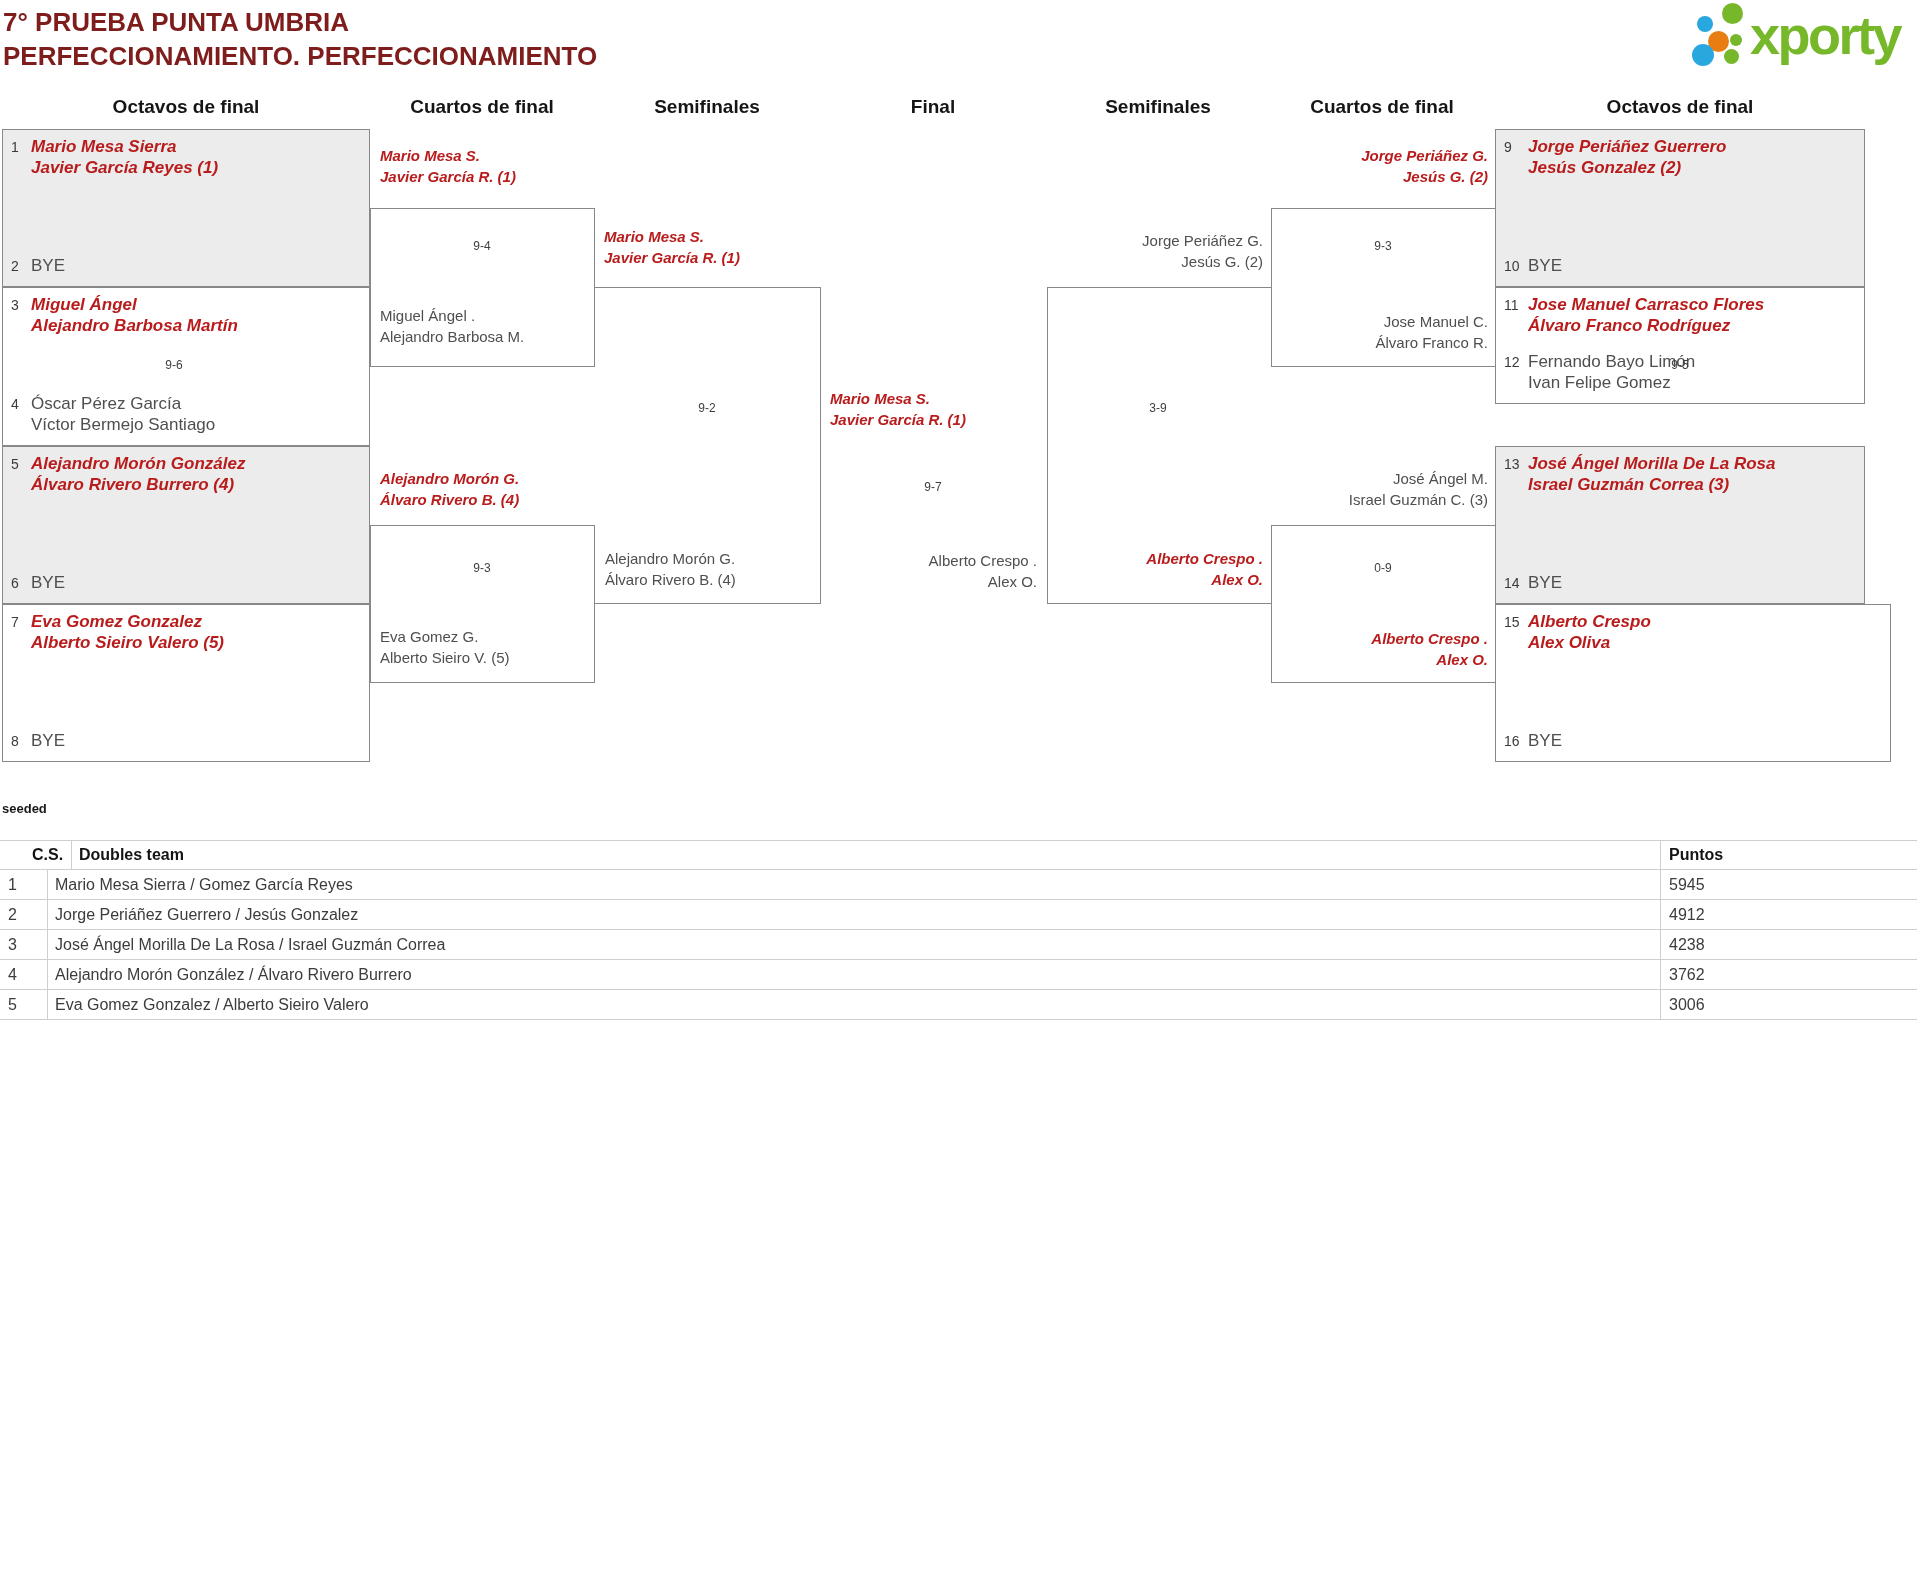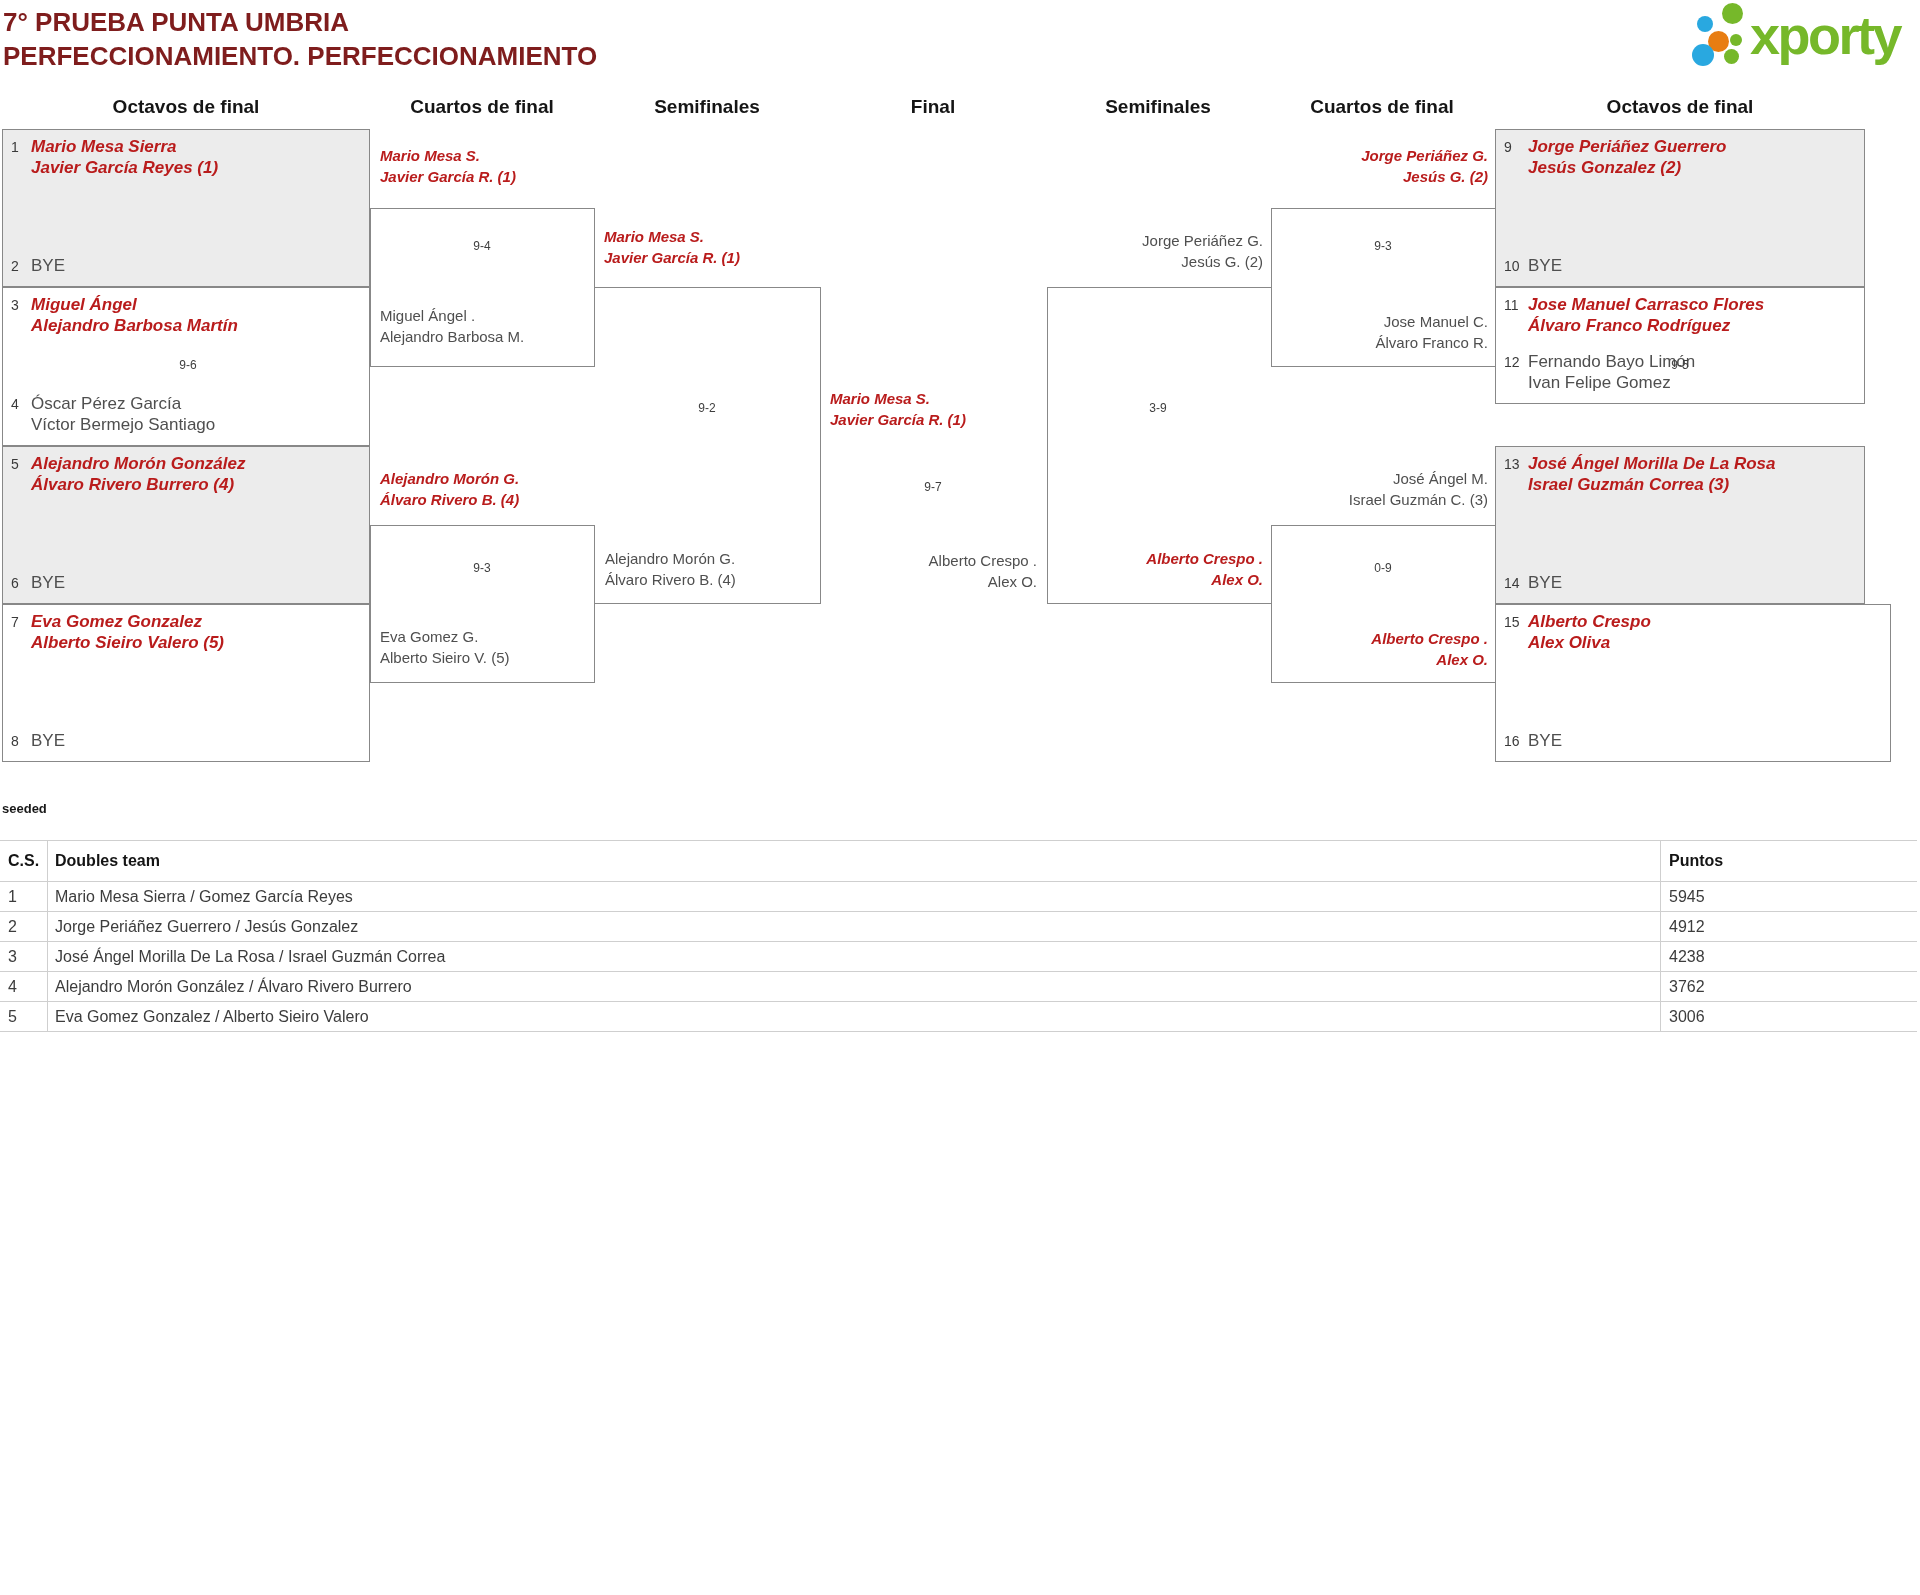"9-6" div.score { left: 188px -> 174px }
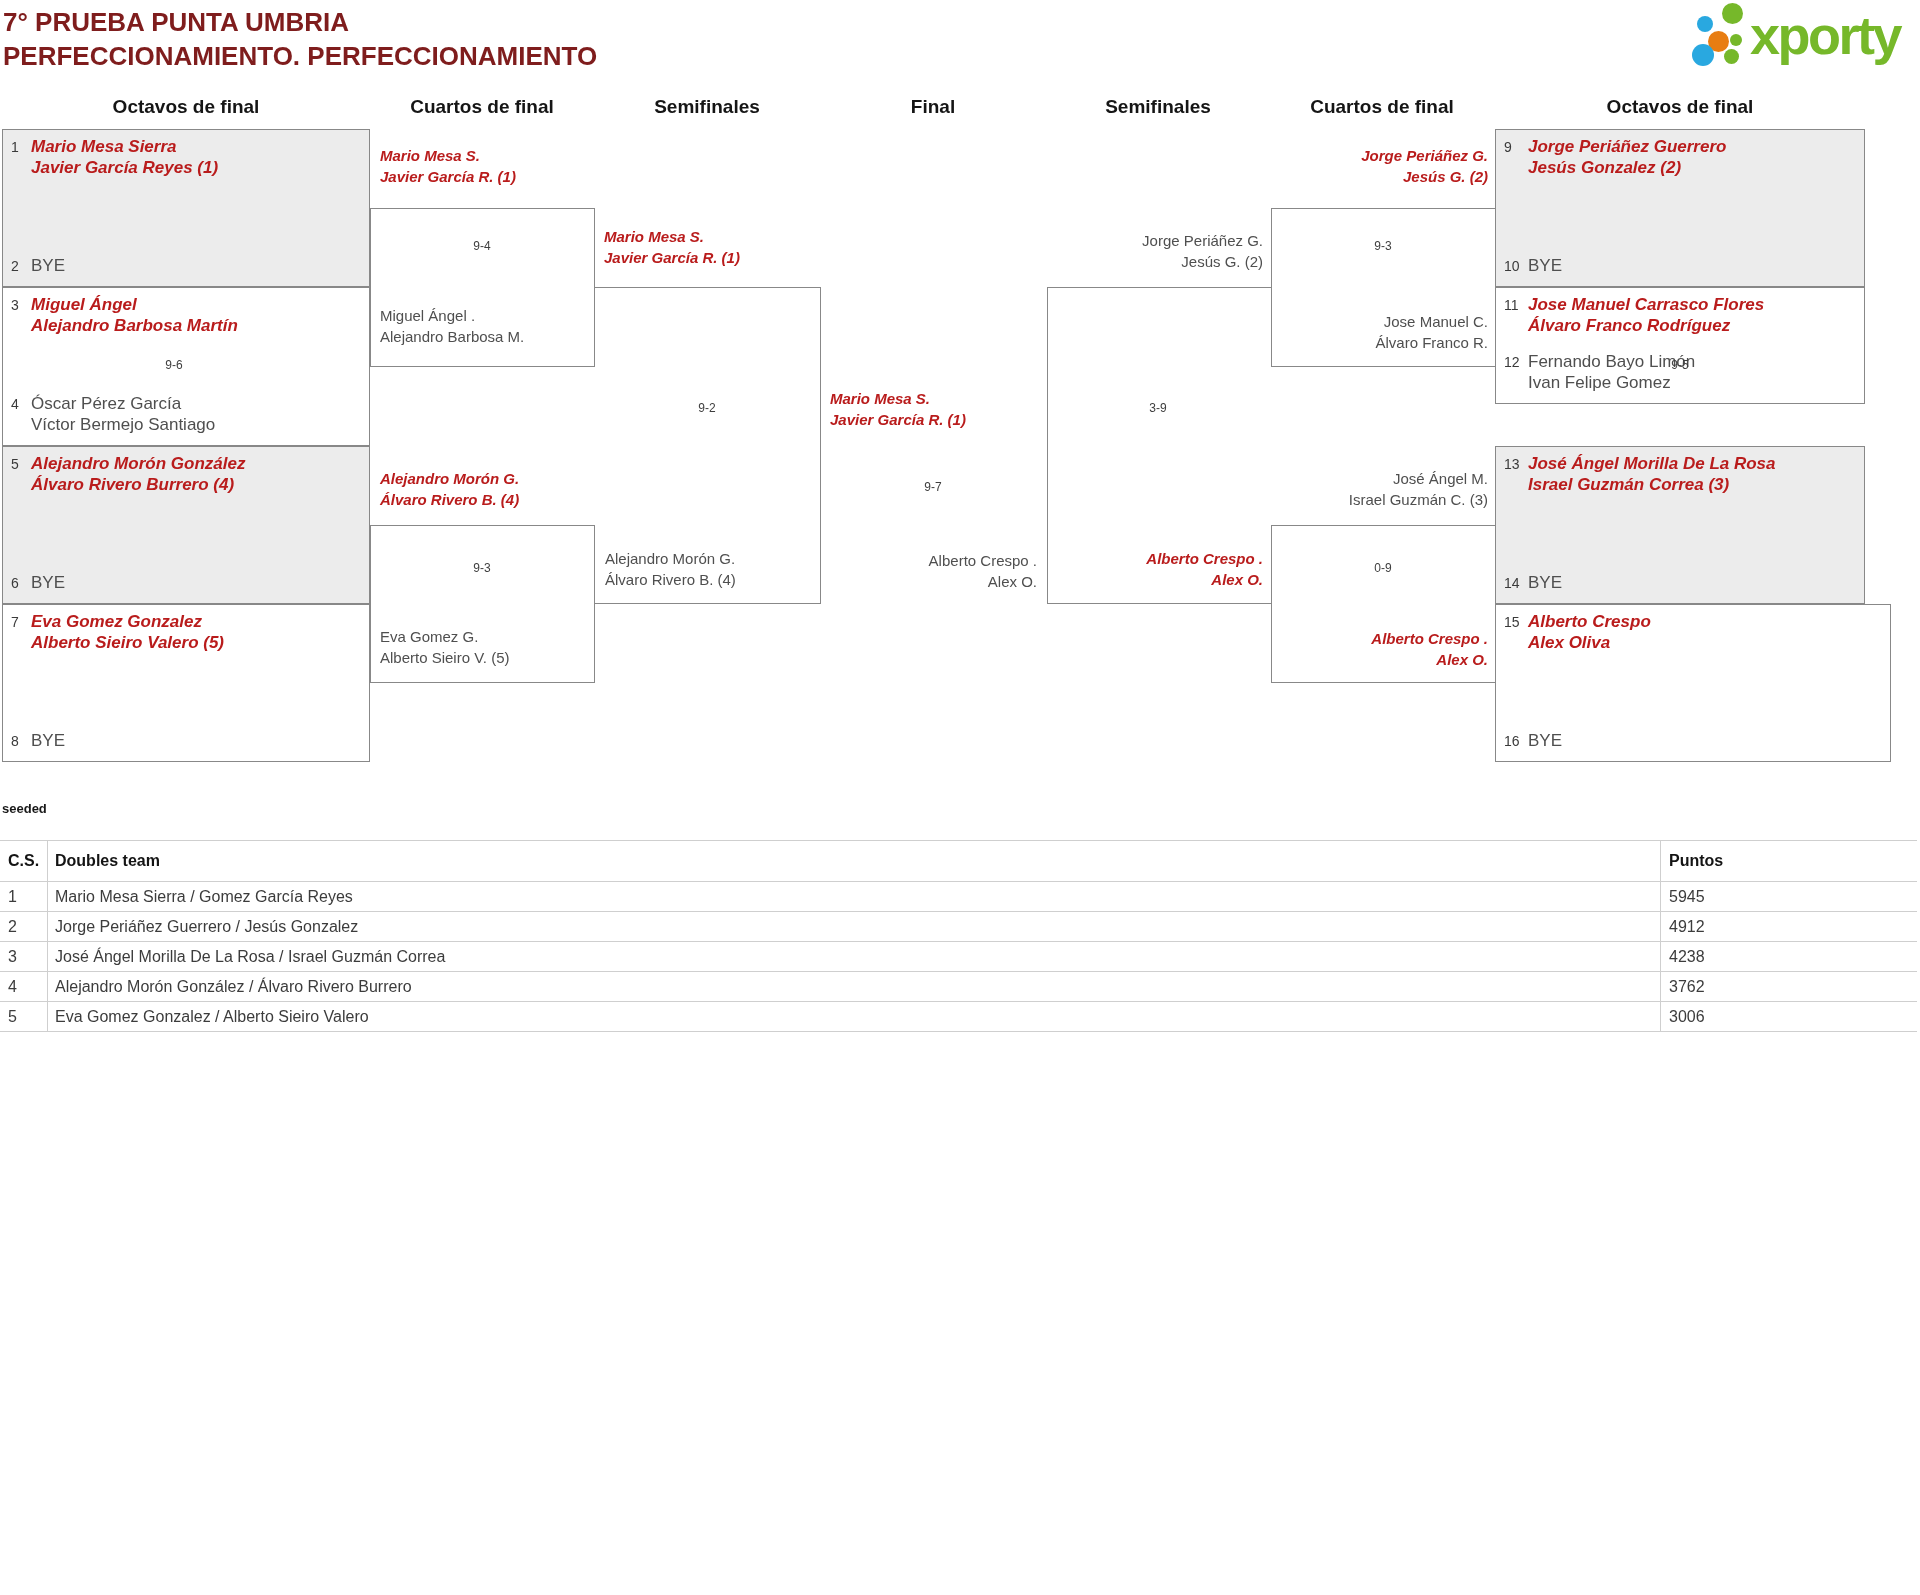"C.S." .trow.head { height: 42px -> 30px; padding-left: none -> 24px }
